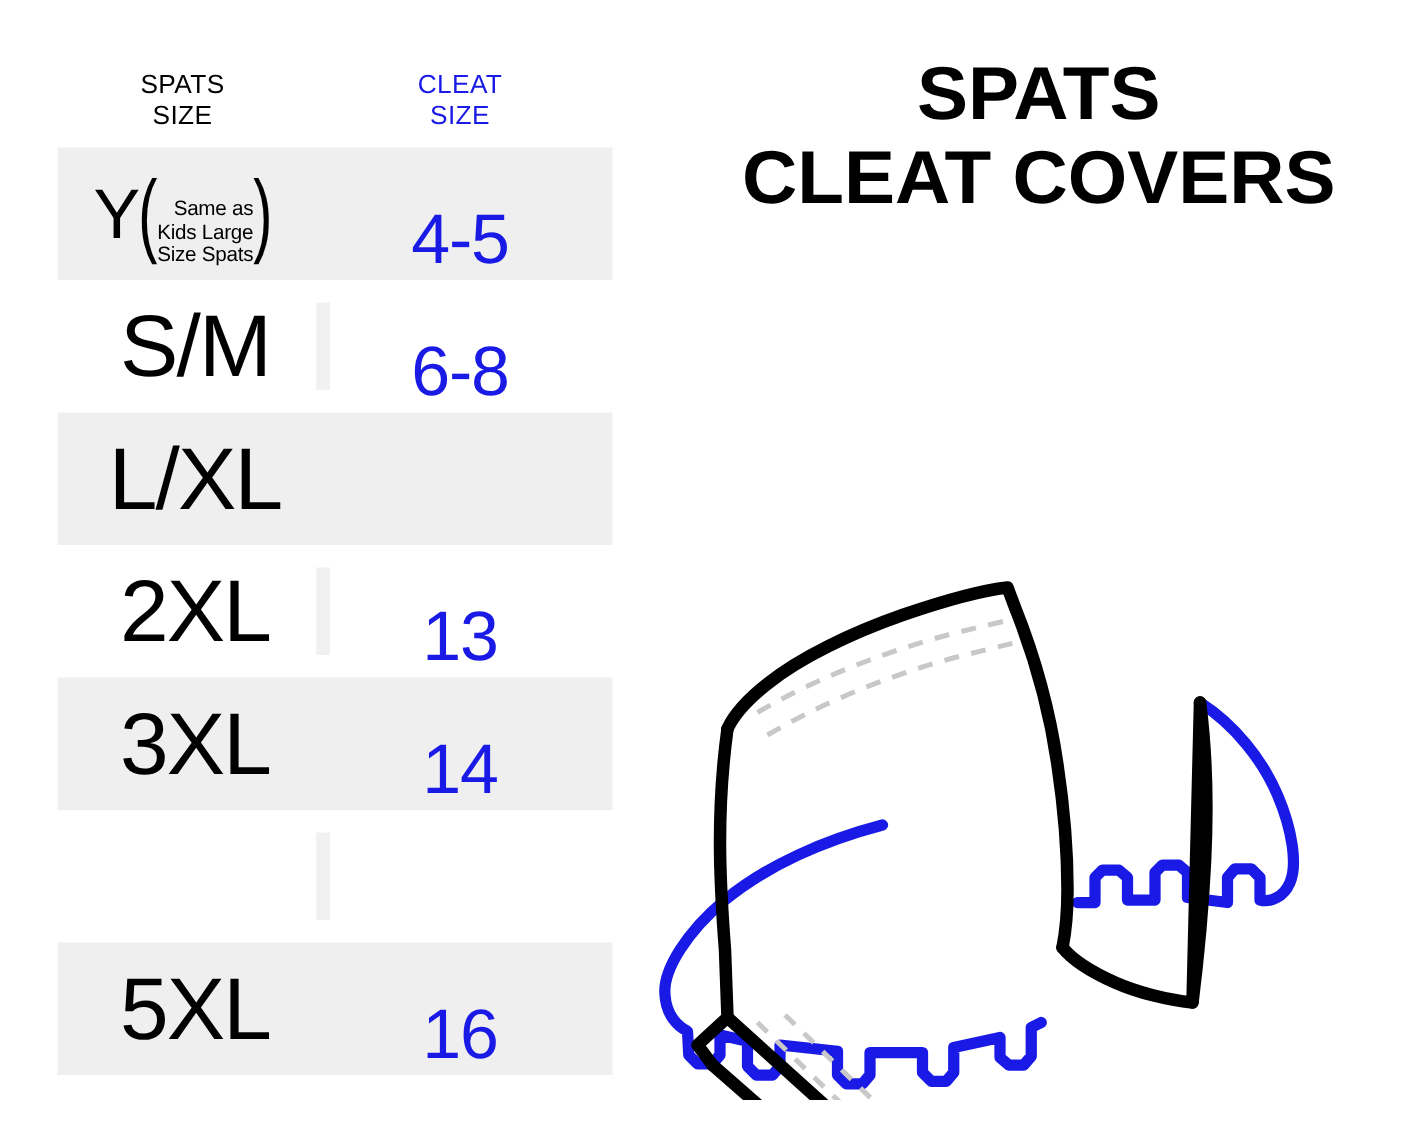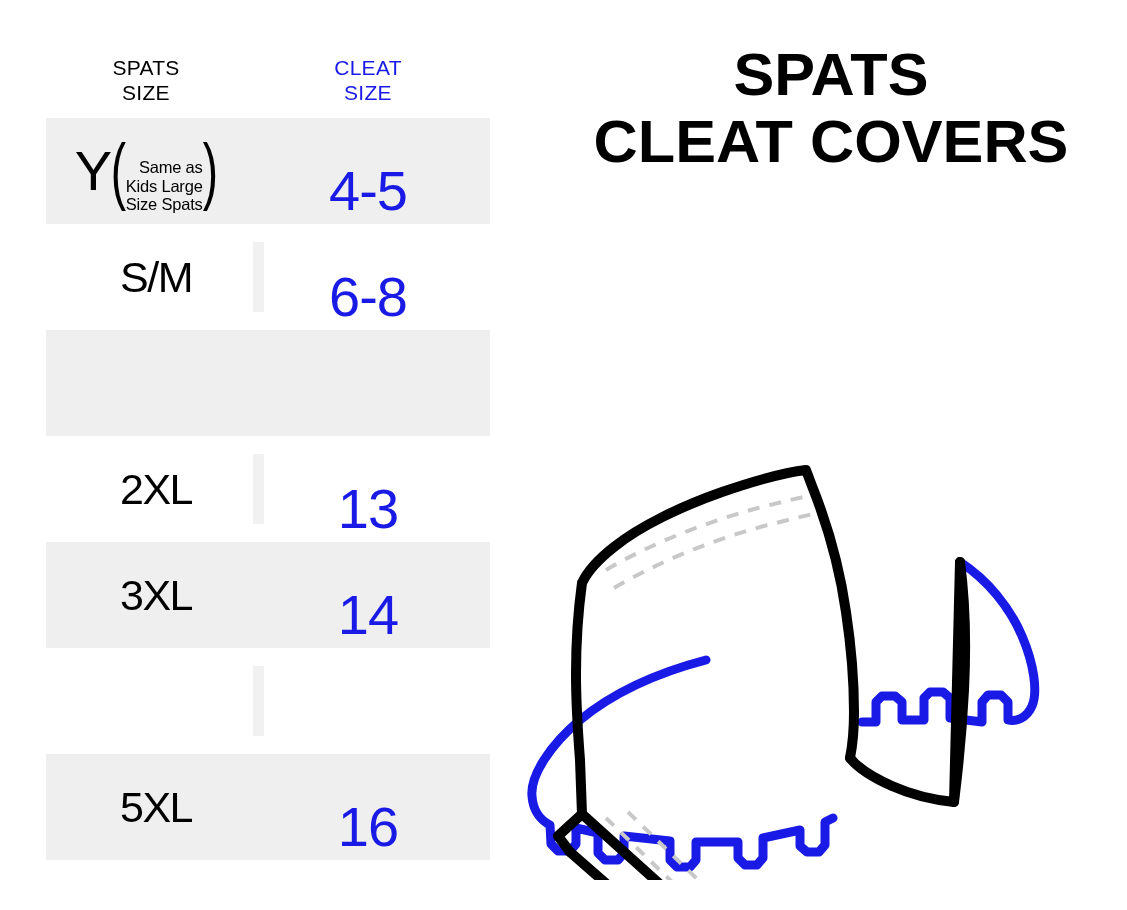"S/M" .size-label { font-size: 43px -> 70px }
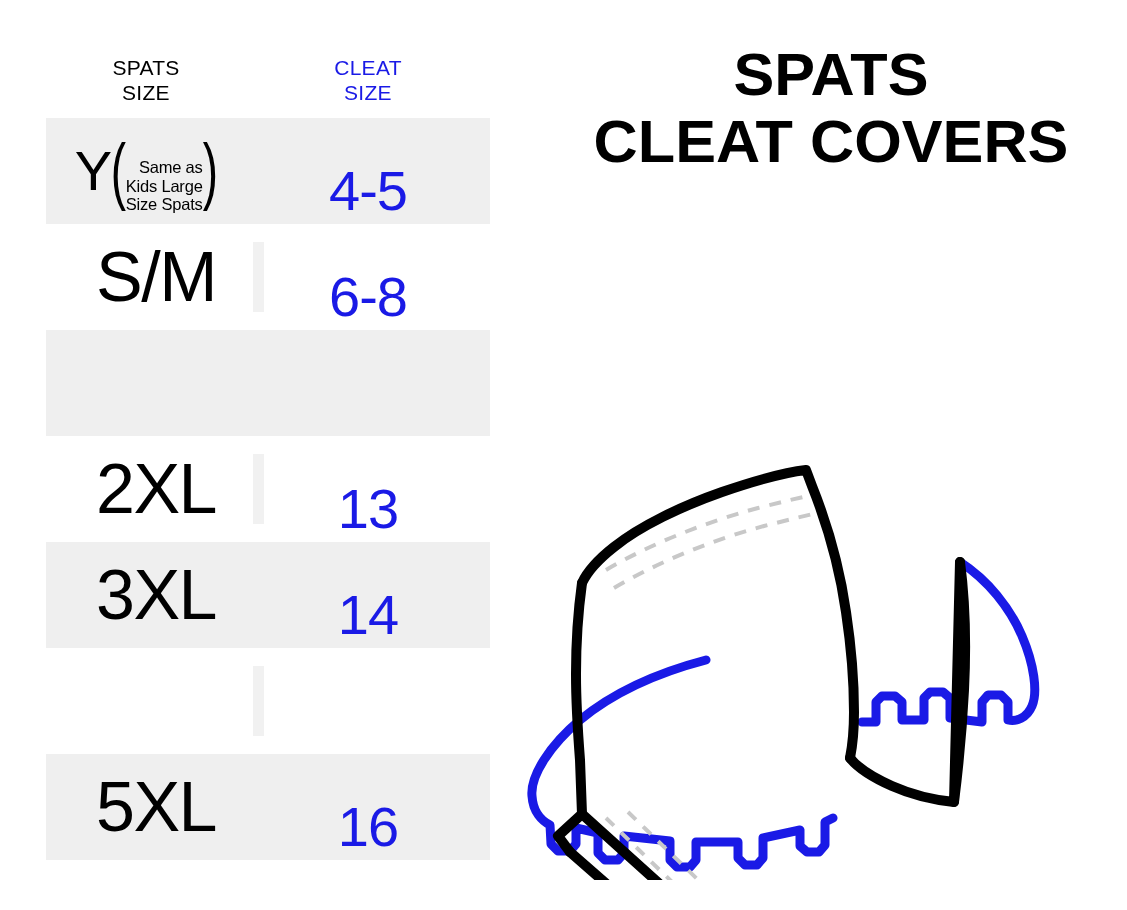"L/XL" div.cell-spats { html: none -> <div> <span>L/XL</span> </div> }
